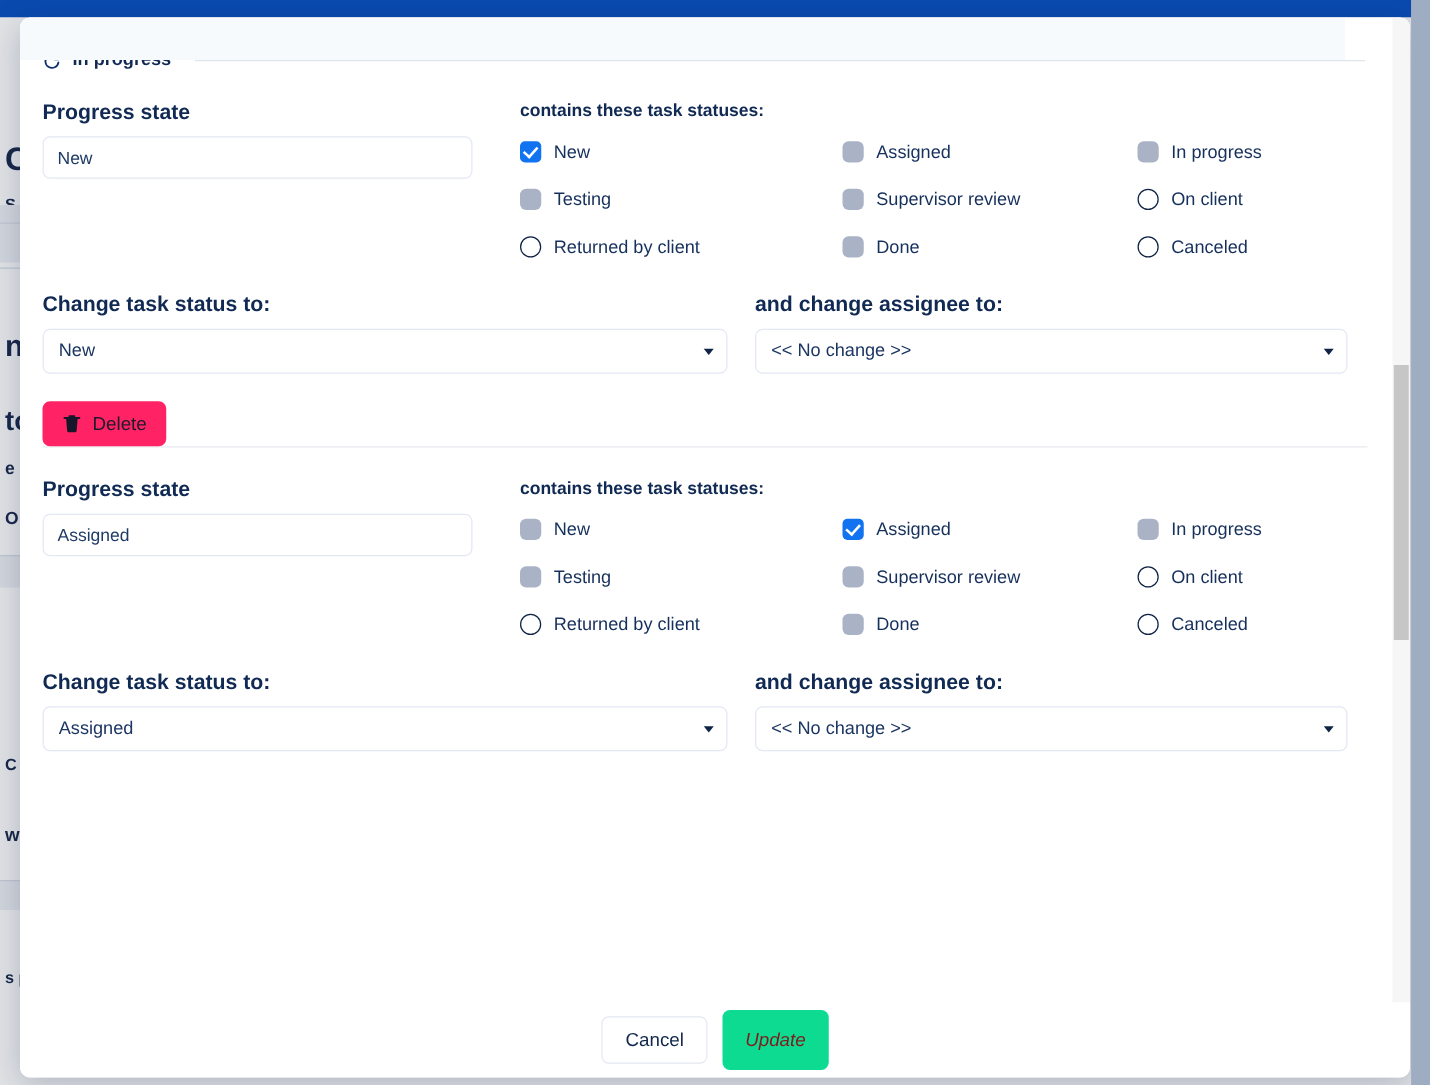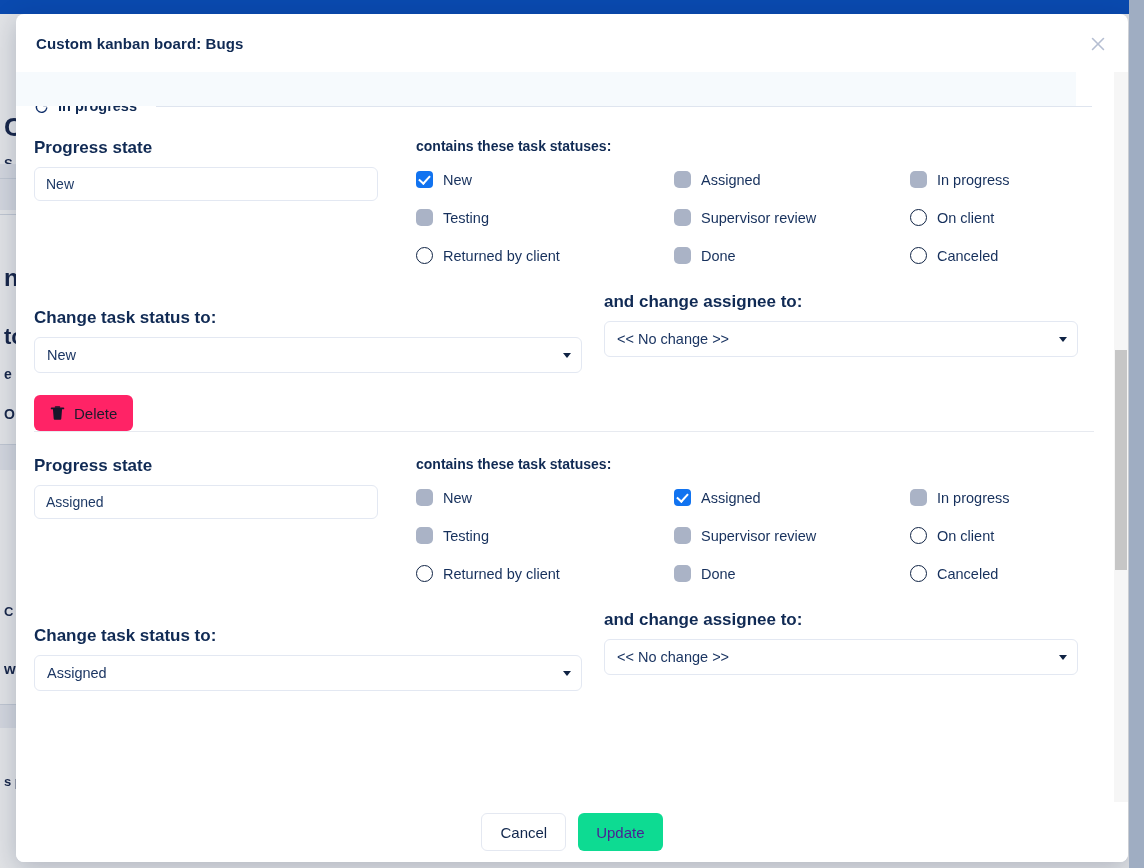"Custom kanban board: Bugs" div.modal-header { html: <div> <div>Custom kanban board: Bugs</div> <button> <svg> <path></path> </svg> </button> </div> -> none }
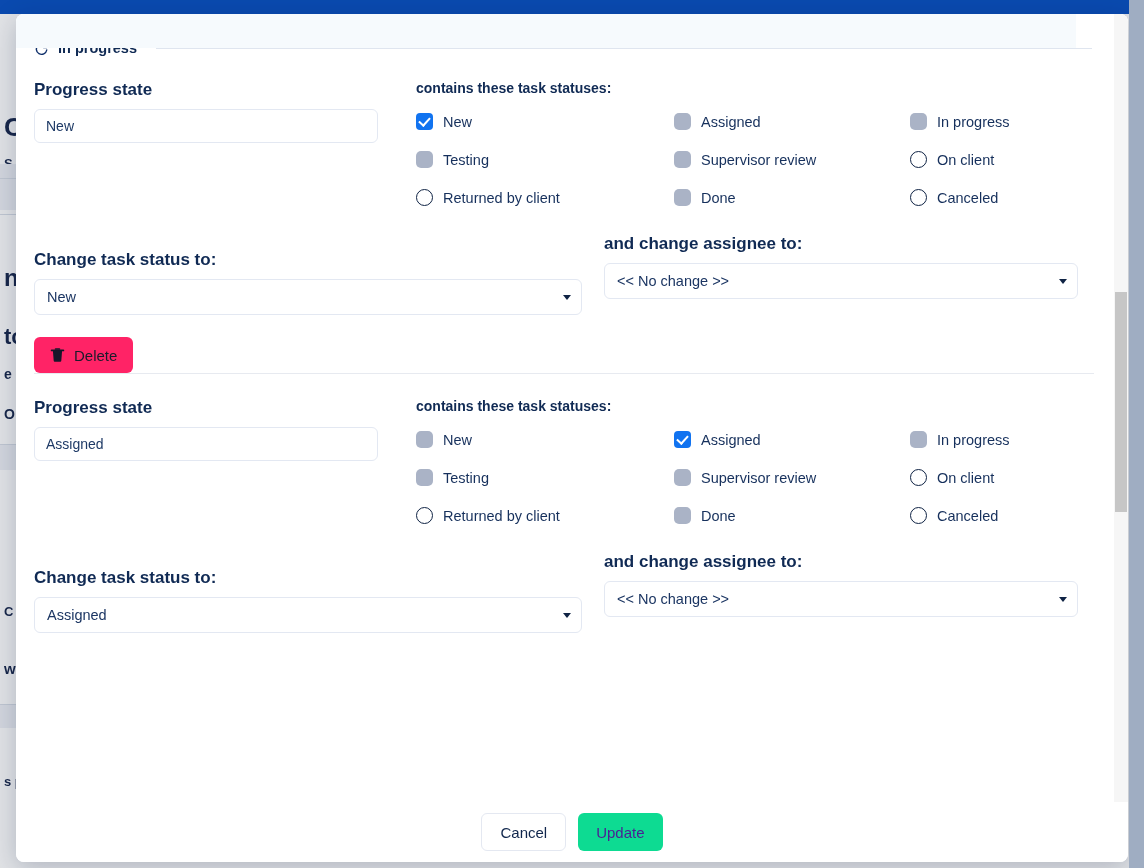"Change task status to:" .sel-left { margin-top: 16px -> none }
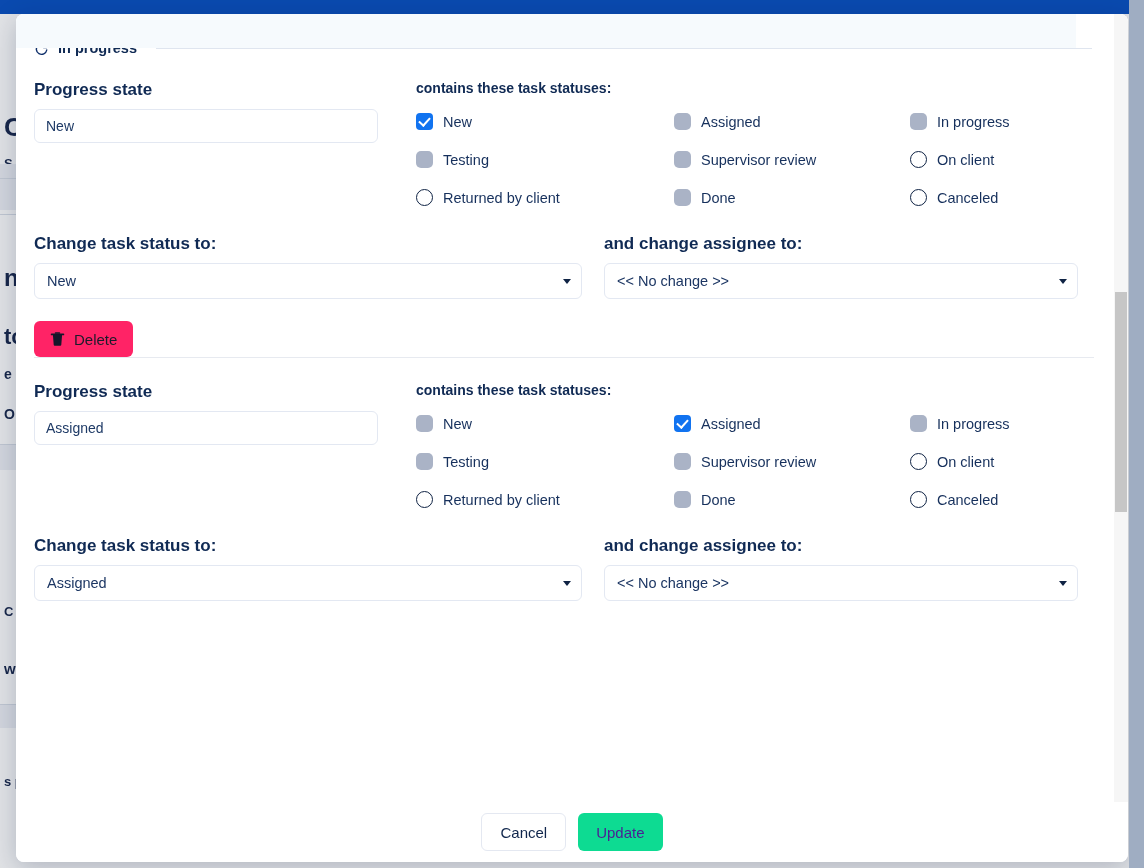"Update" .btn-update { color: #4c1d95 -> #7f1d1d; font-style: none -> italic; height: 38px -> 48px }
